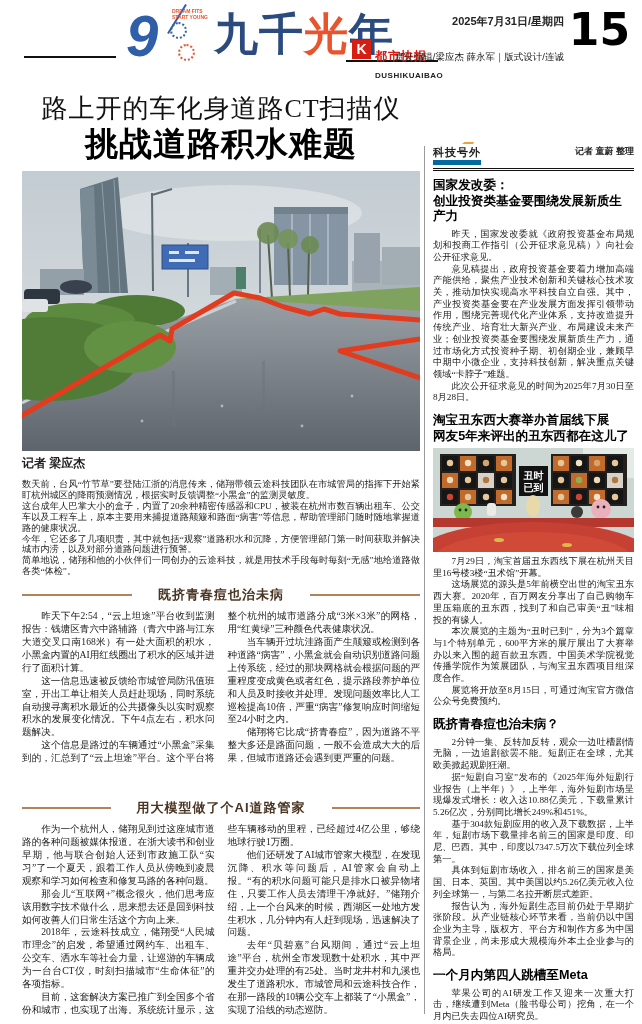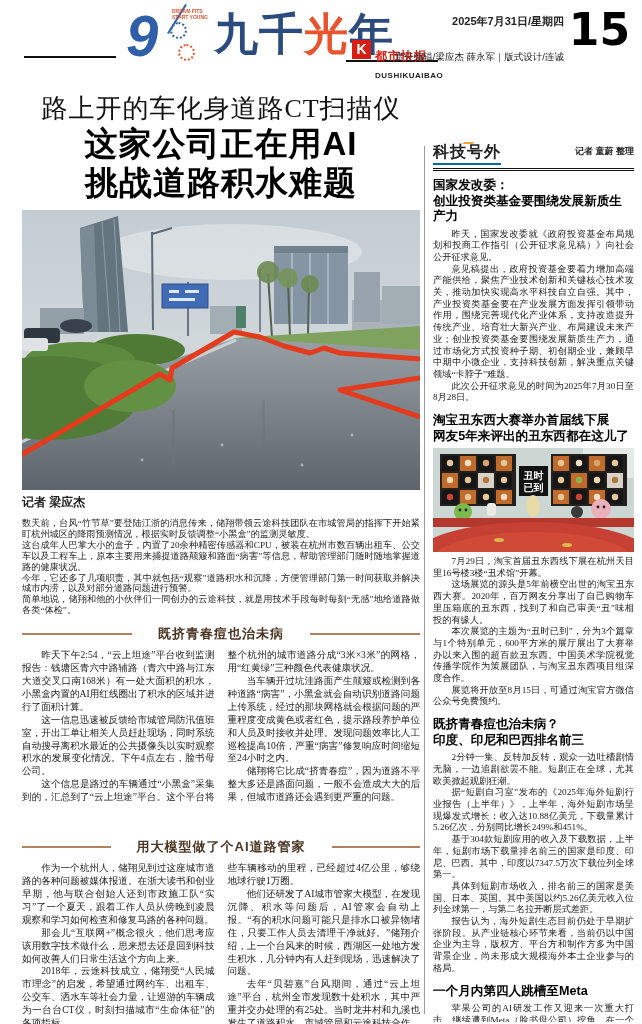"这家公司正在用AI" div.bigtitle { html: <div>这家公司正在用AI</div> -> none }
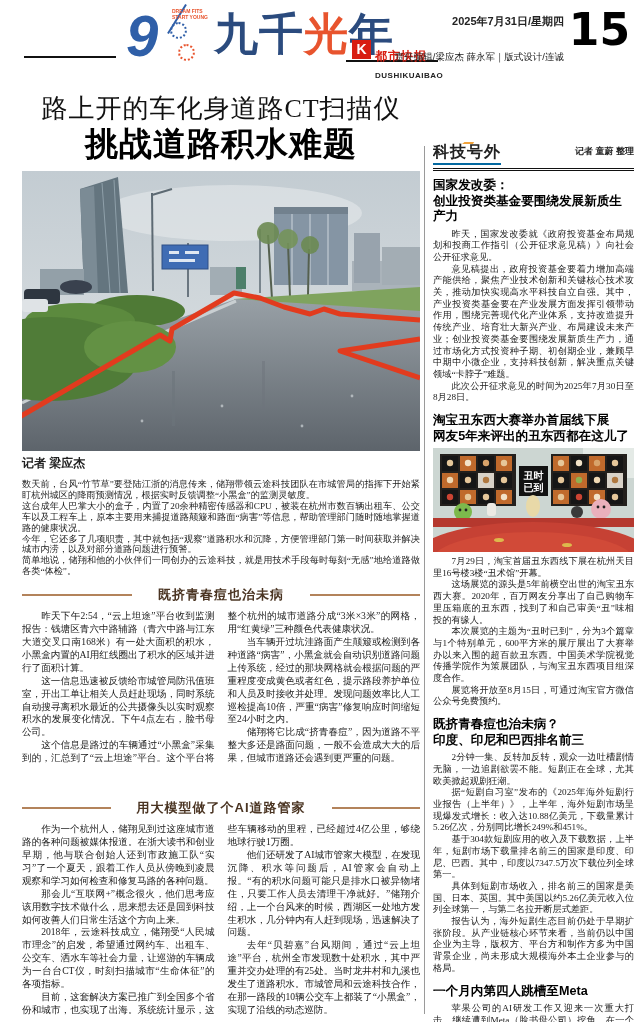"科技号外" .sb-label { border-bottom: 2px solid #0369a1 -> 5px solid #0369a1; font-size: 16px -> 11px }
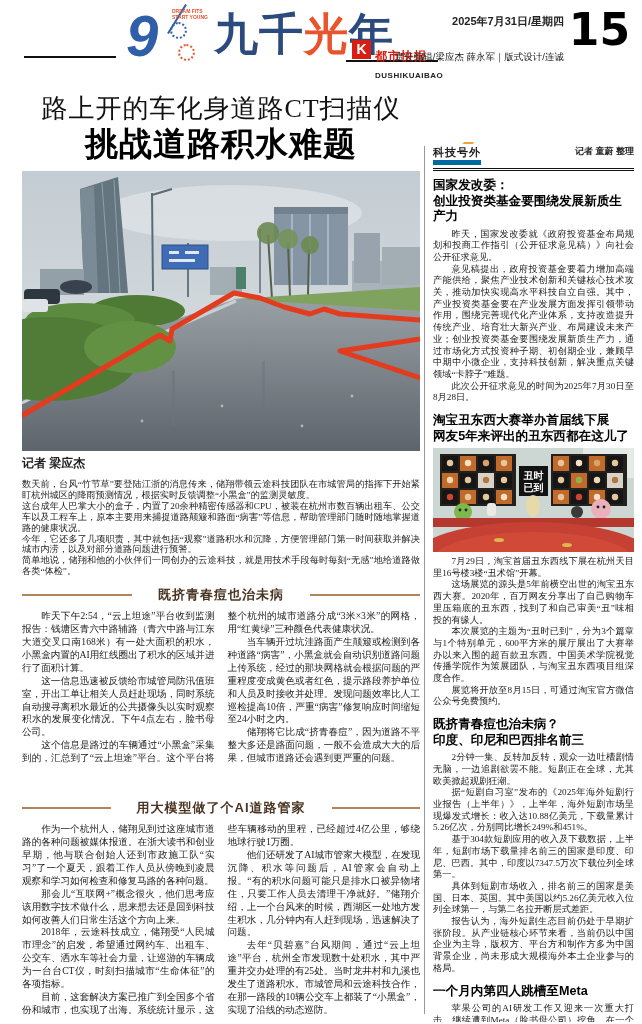"这一信息迅速被反馈给市城管局防汛值班室，开出工单让相关人员赶赴现场，同时系统自动" p { text: 脸书母公司 -> 积水问题解决 }
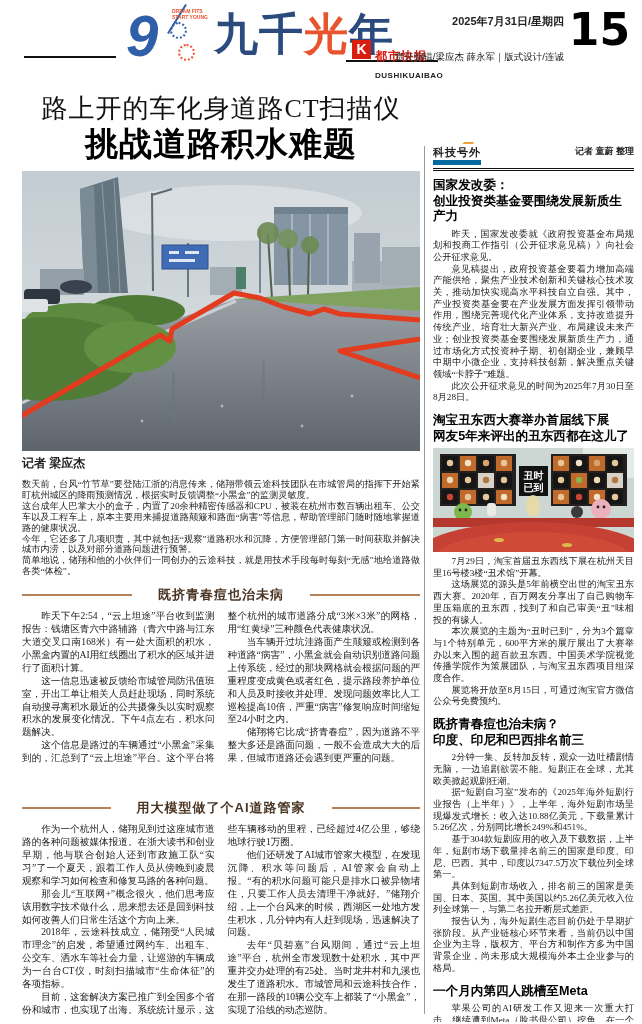"印度、印尼和巴西排名前三" div.sb-title { html: <div>印度、印尼和巴西排名前三</div> -> none }
